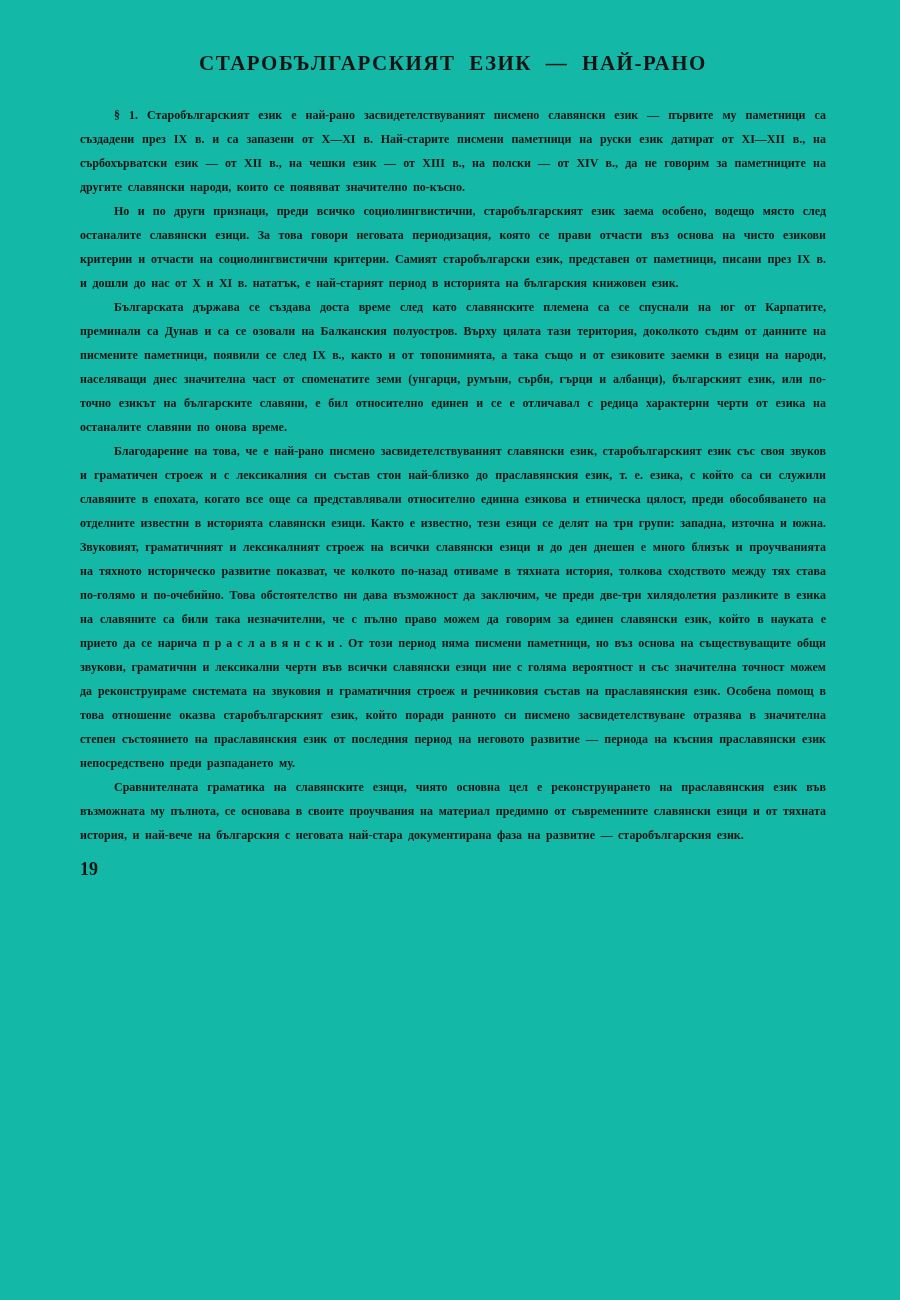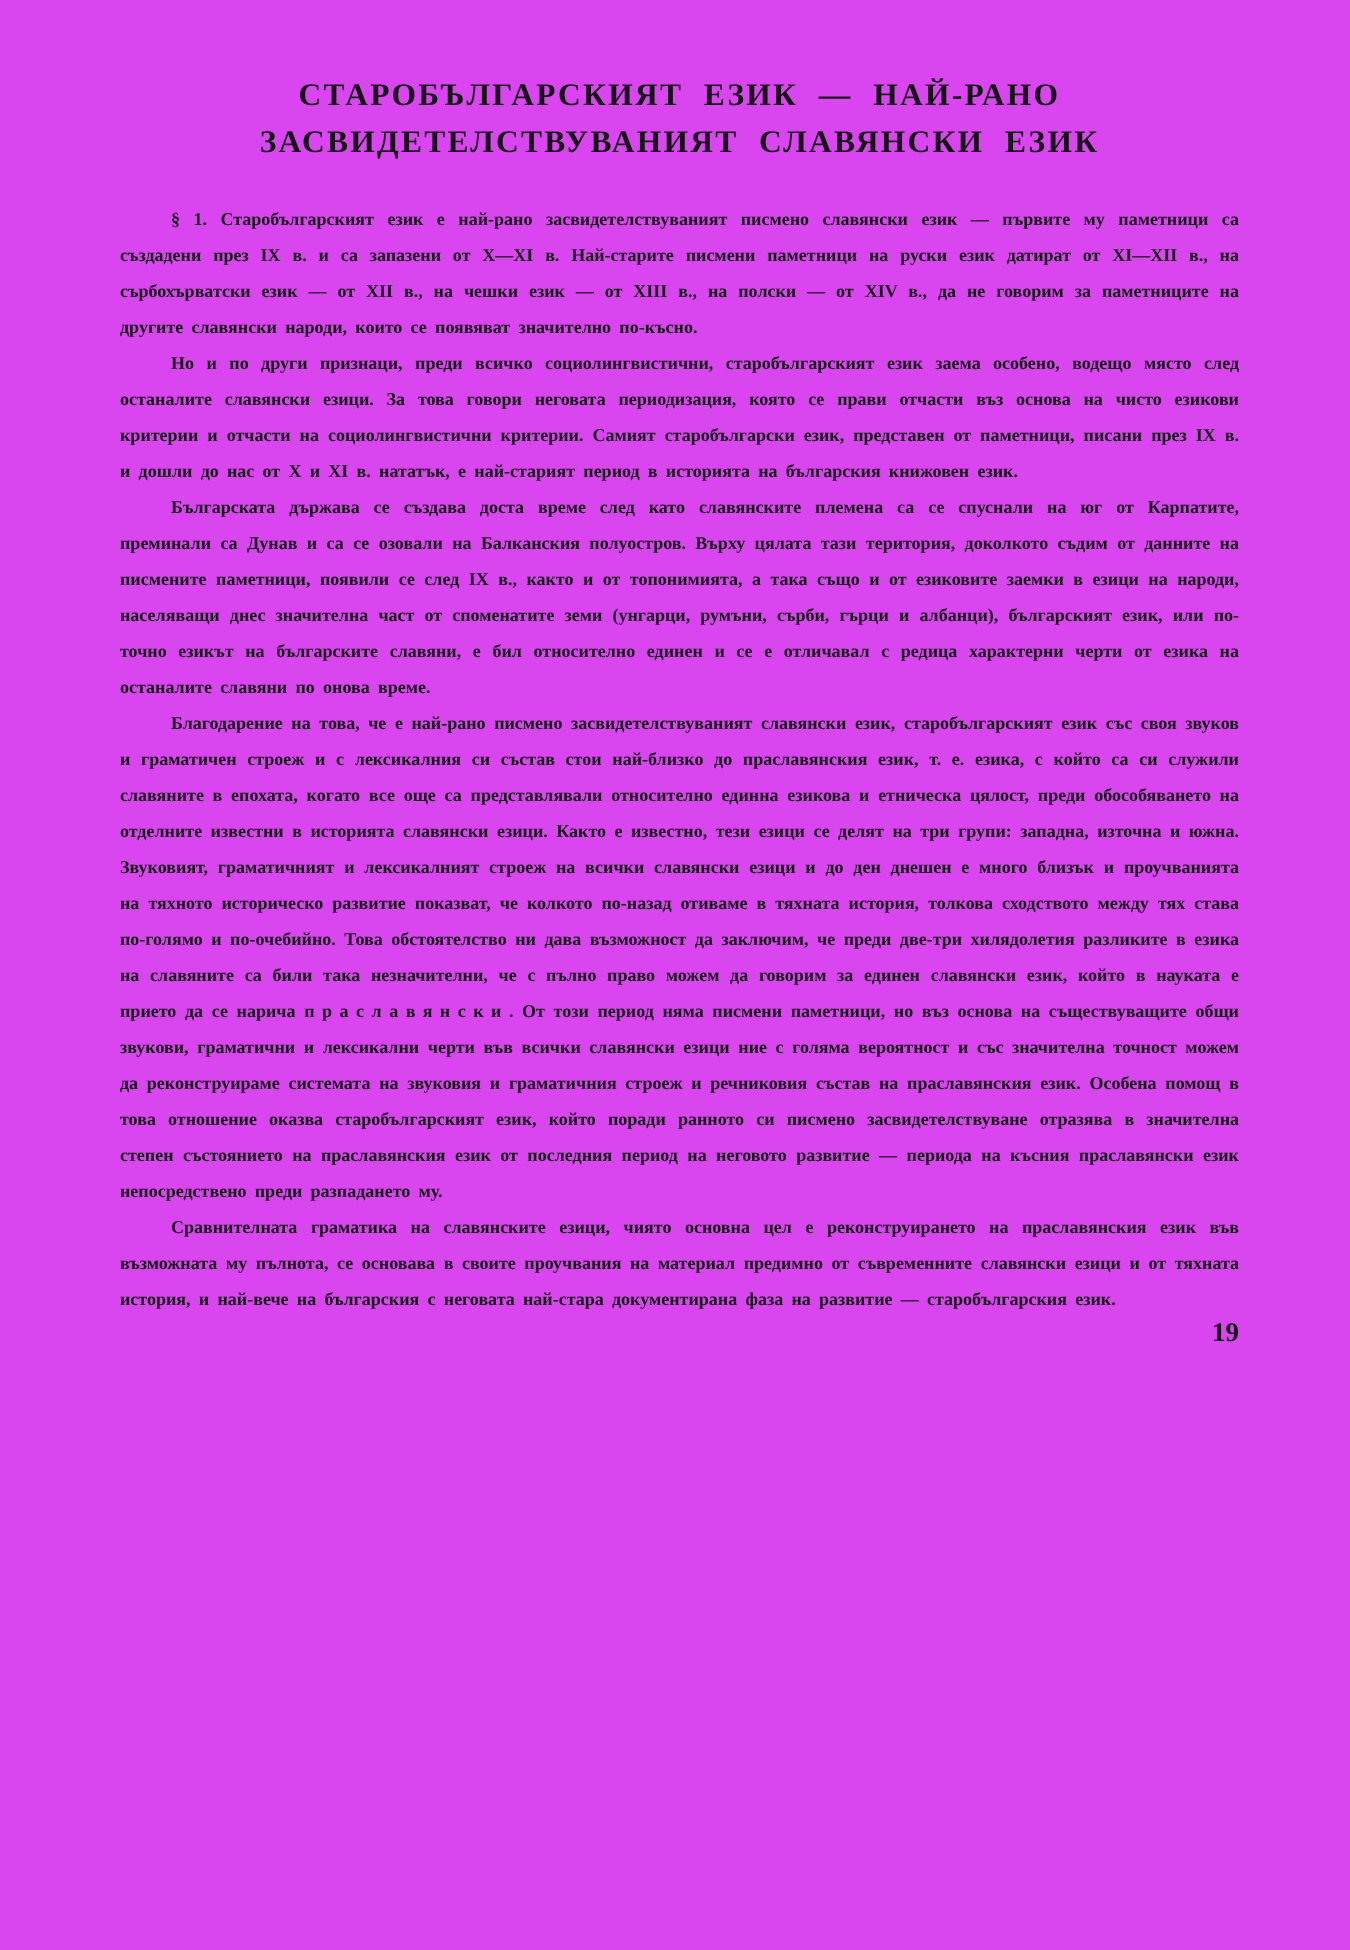"СТАРОБЪЛГАРСКИЯТ ЕЗИК — НАЙ-РАНО" .page { background: #d946ef -> #14b8a6 }
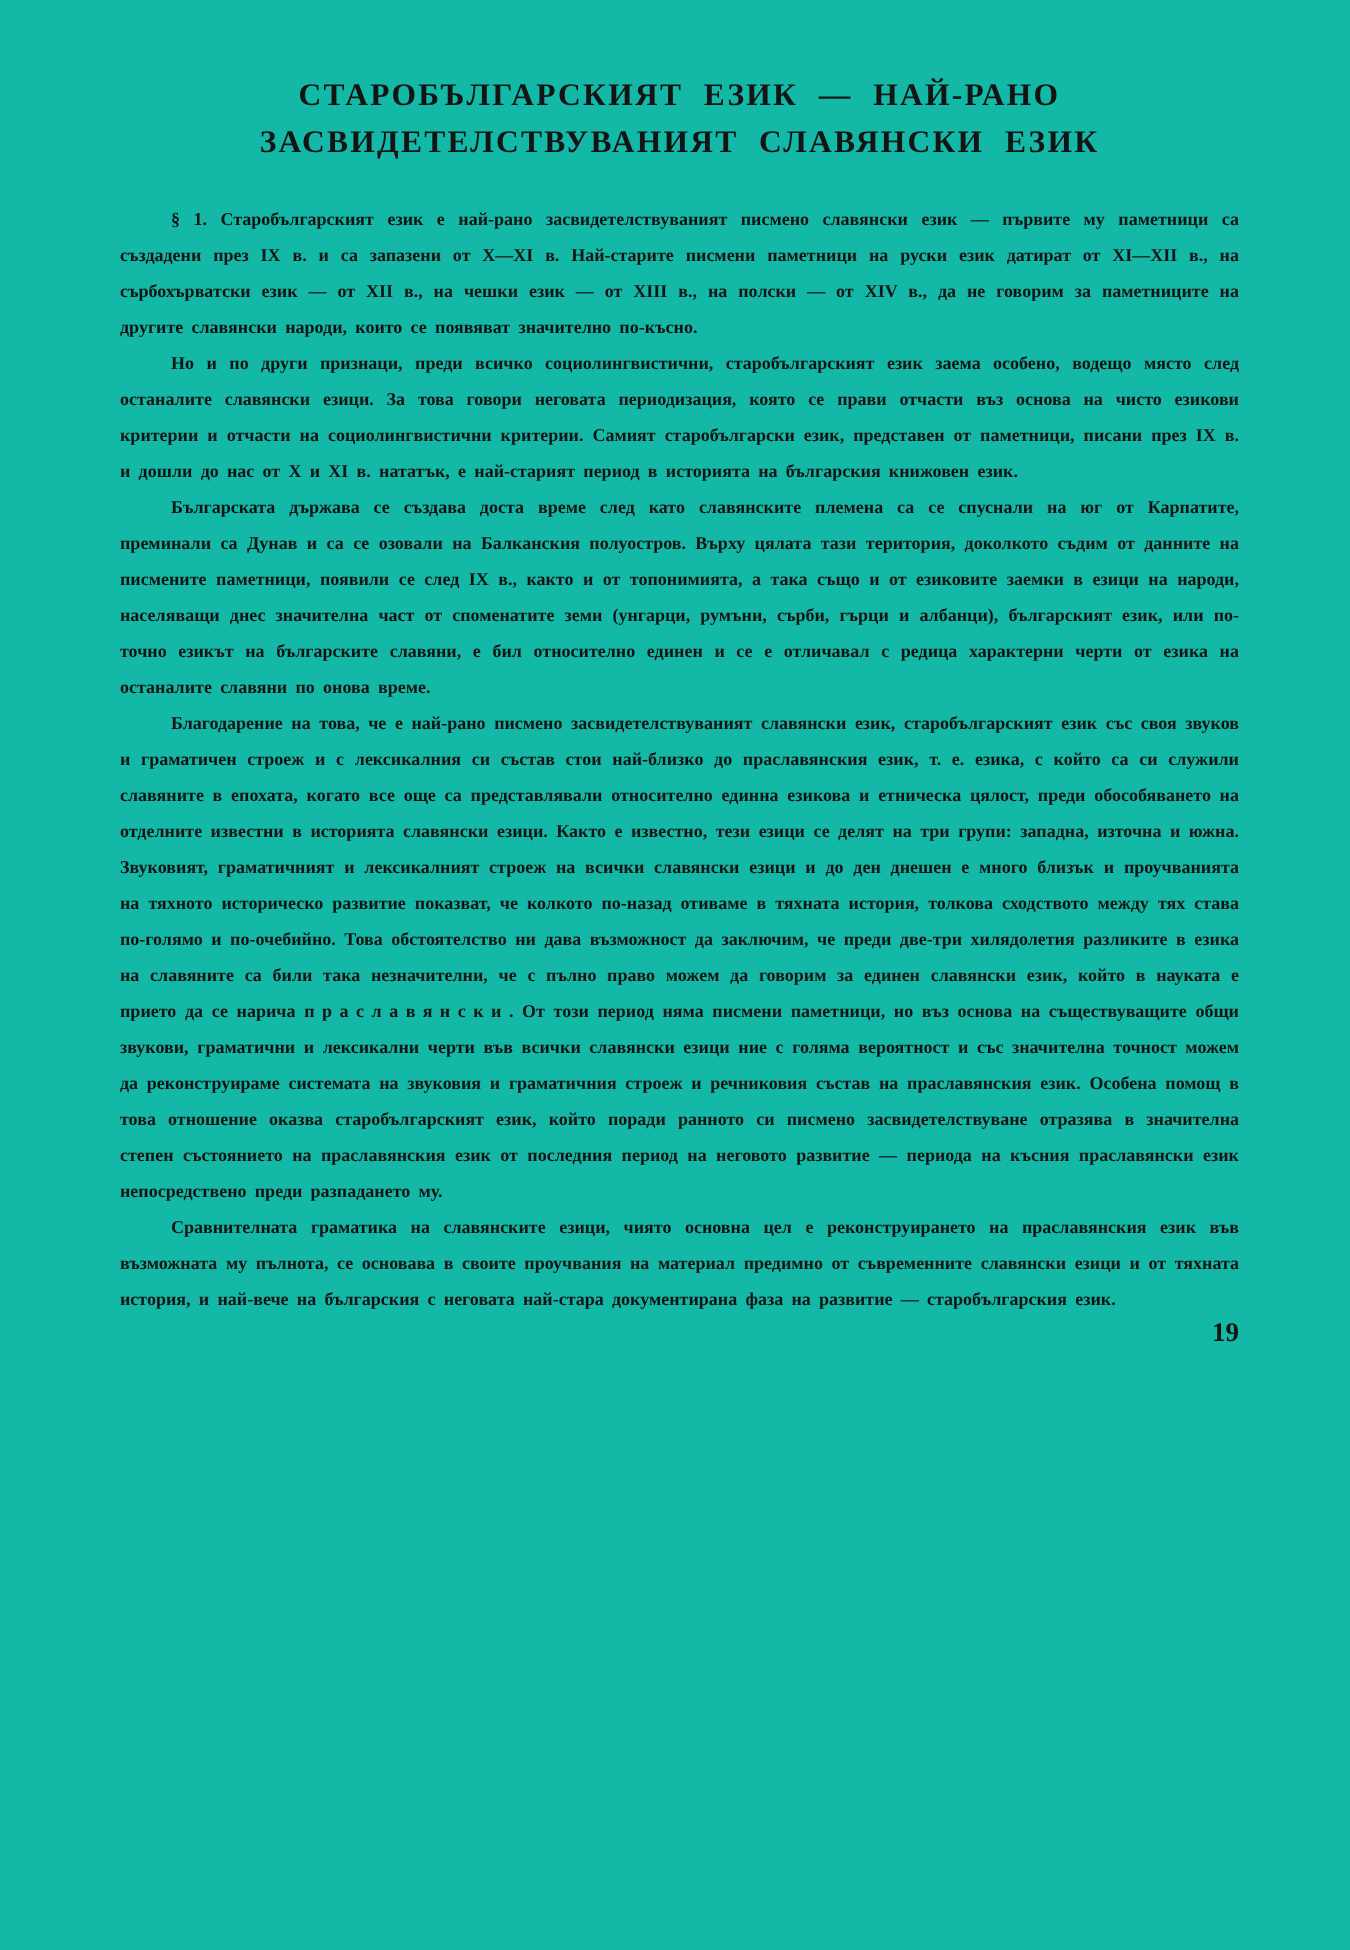"ЗАСВИДЕТЕЛСТВУВАНИЯТ СЛАВЯНСКИ ЕЗИК" span.title-line { html: <span>ЗАСВИДЕТЕЛСТВУВАНИЯТ СЛАВЯНСКИ ЕЗИК</span> -> none }
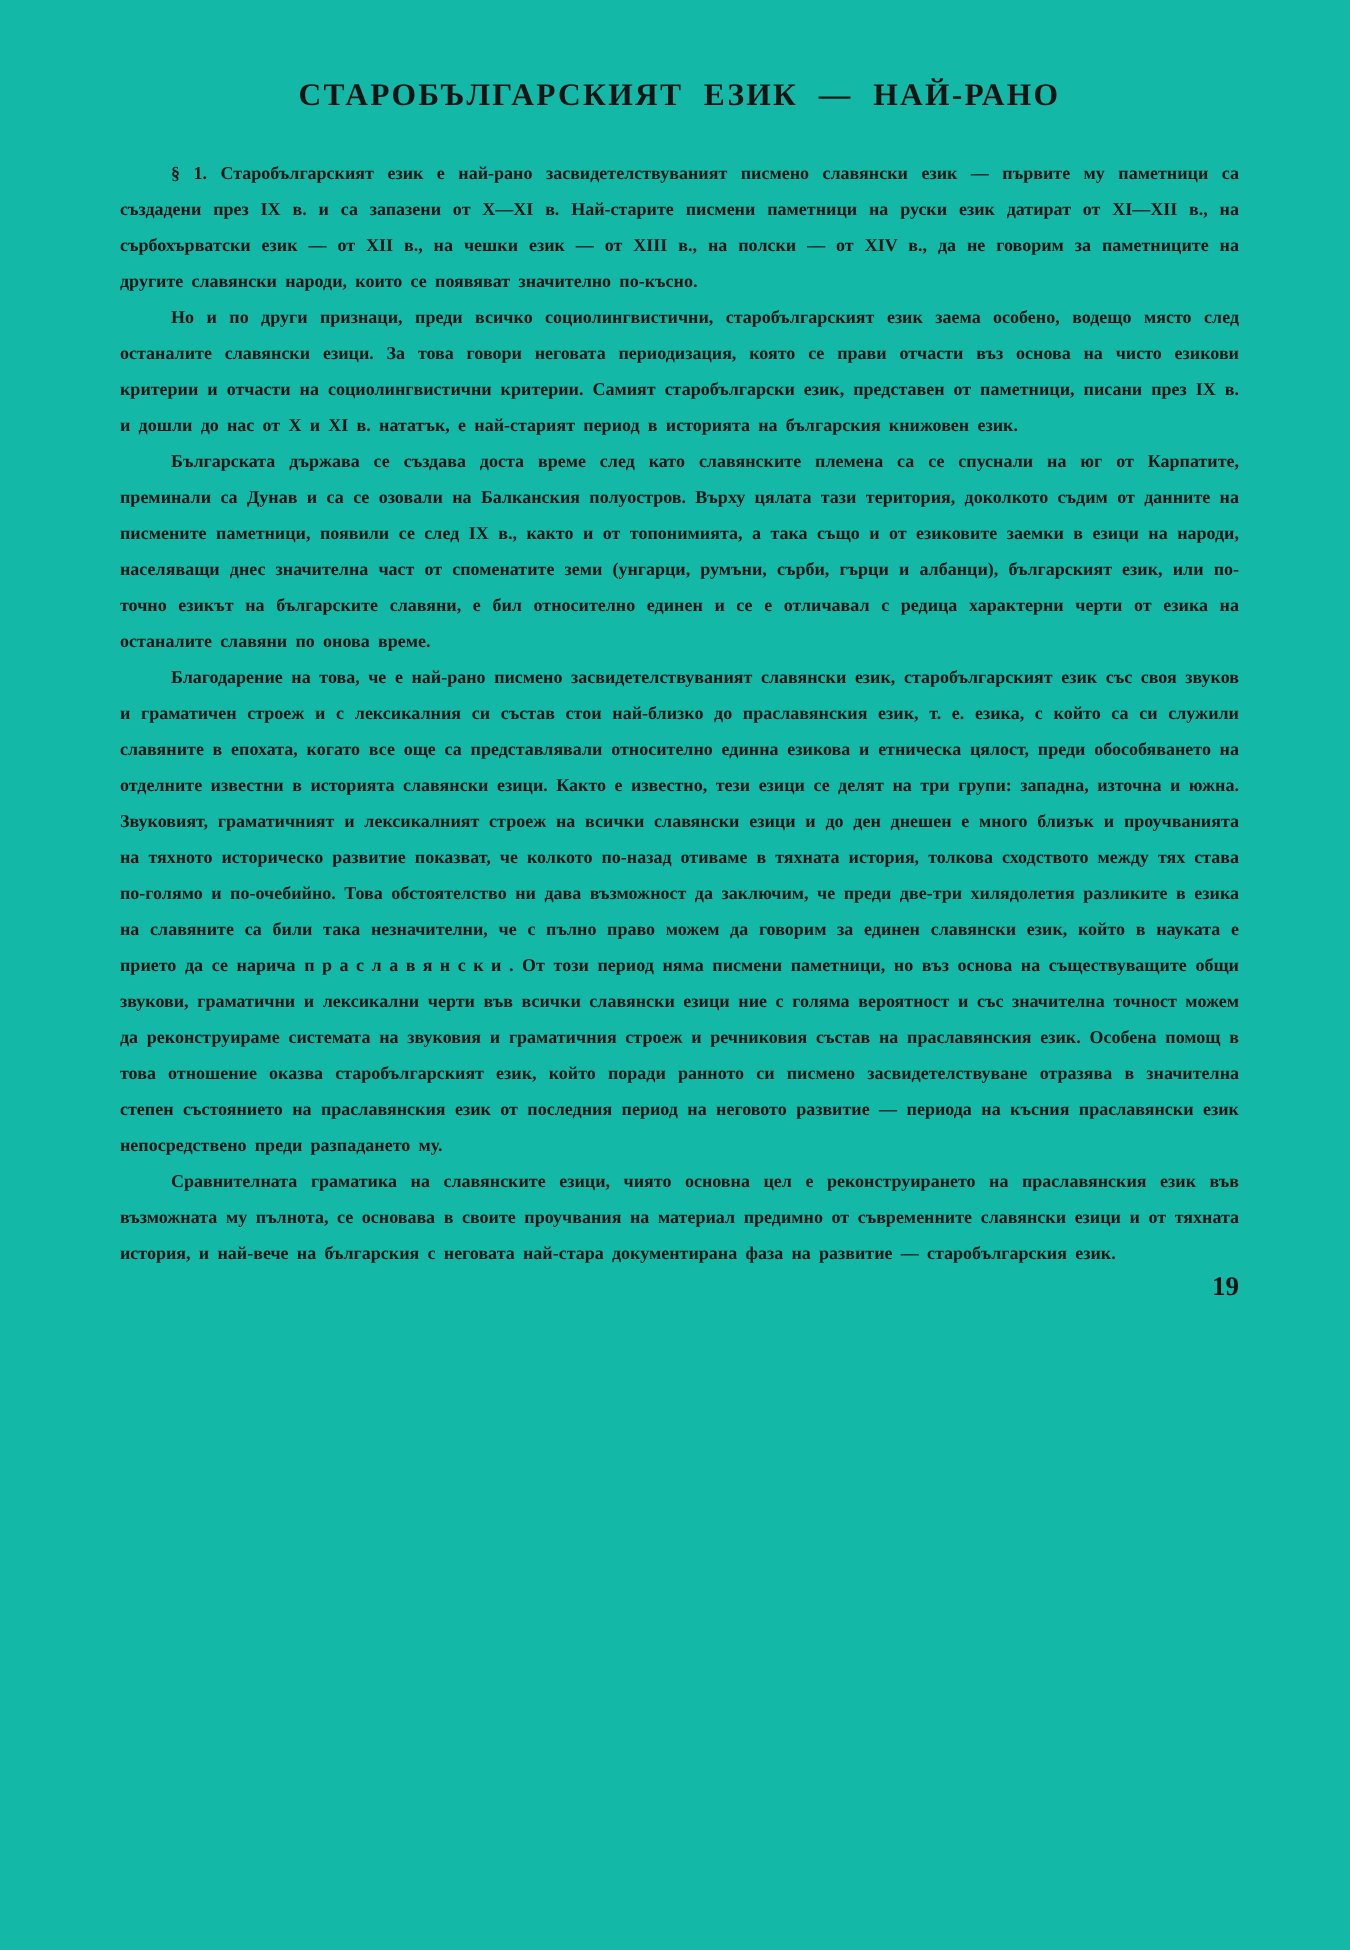"19" .page-number { margin-top: none -> 12px; text-align: right -> left }
